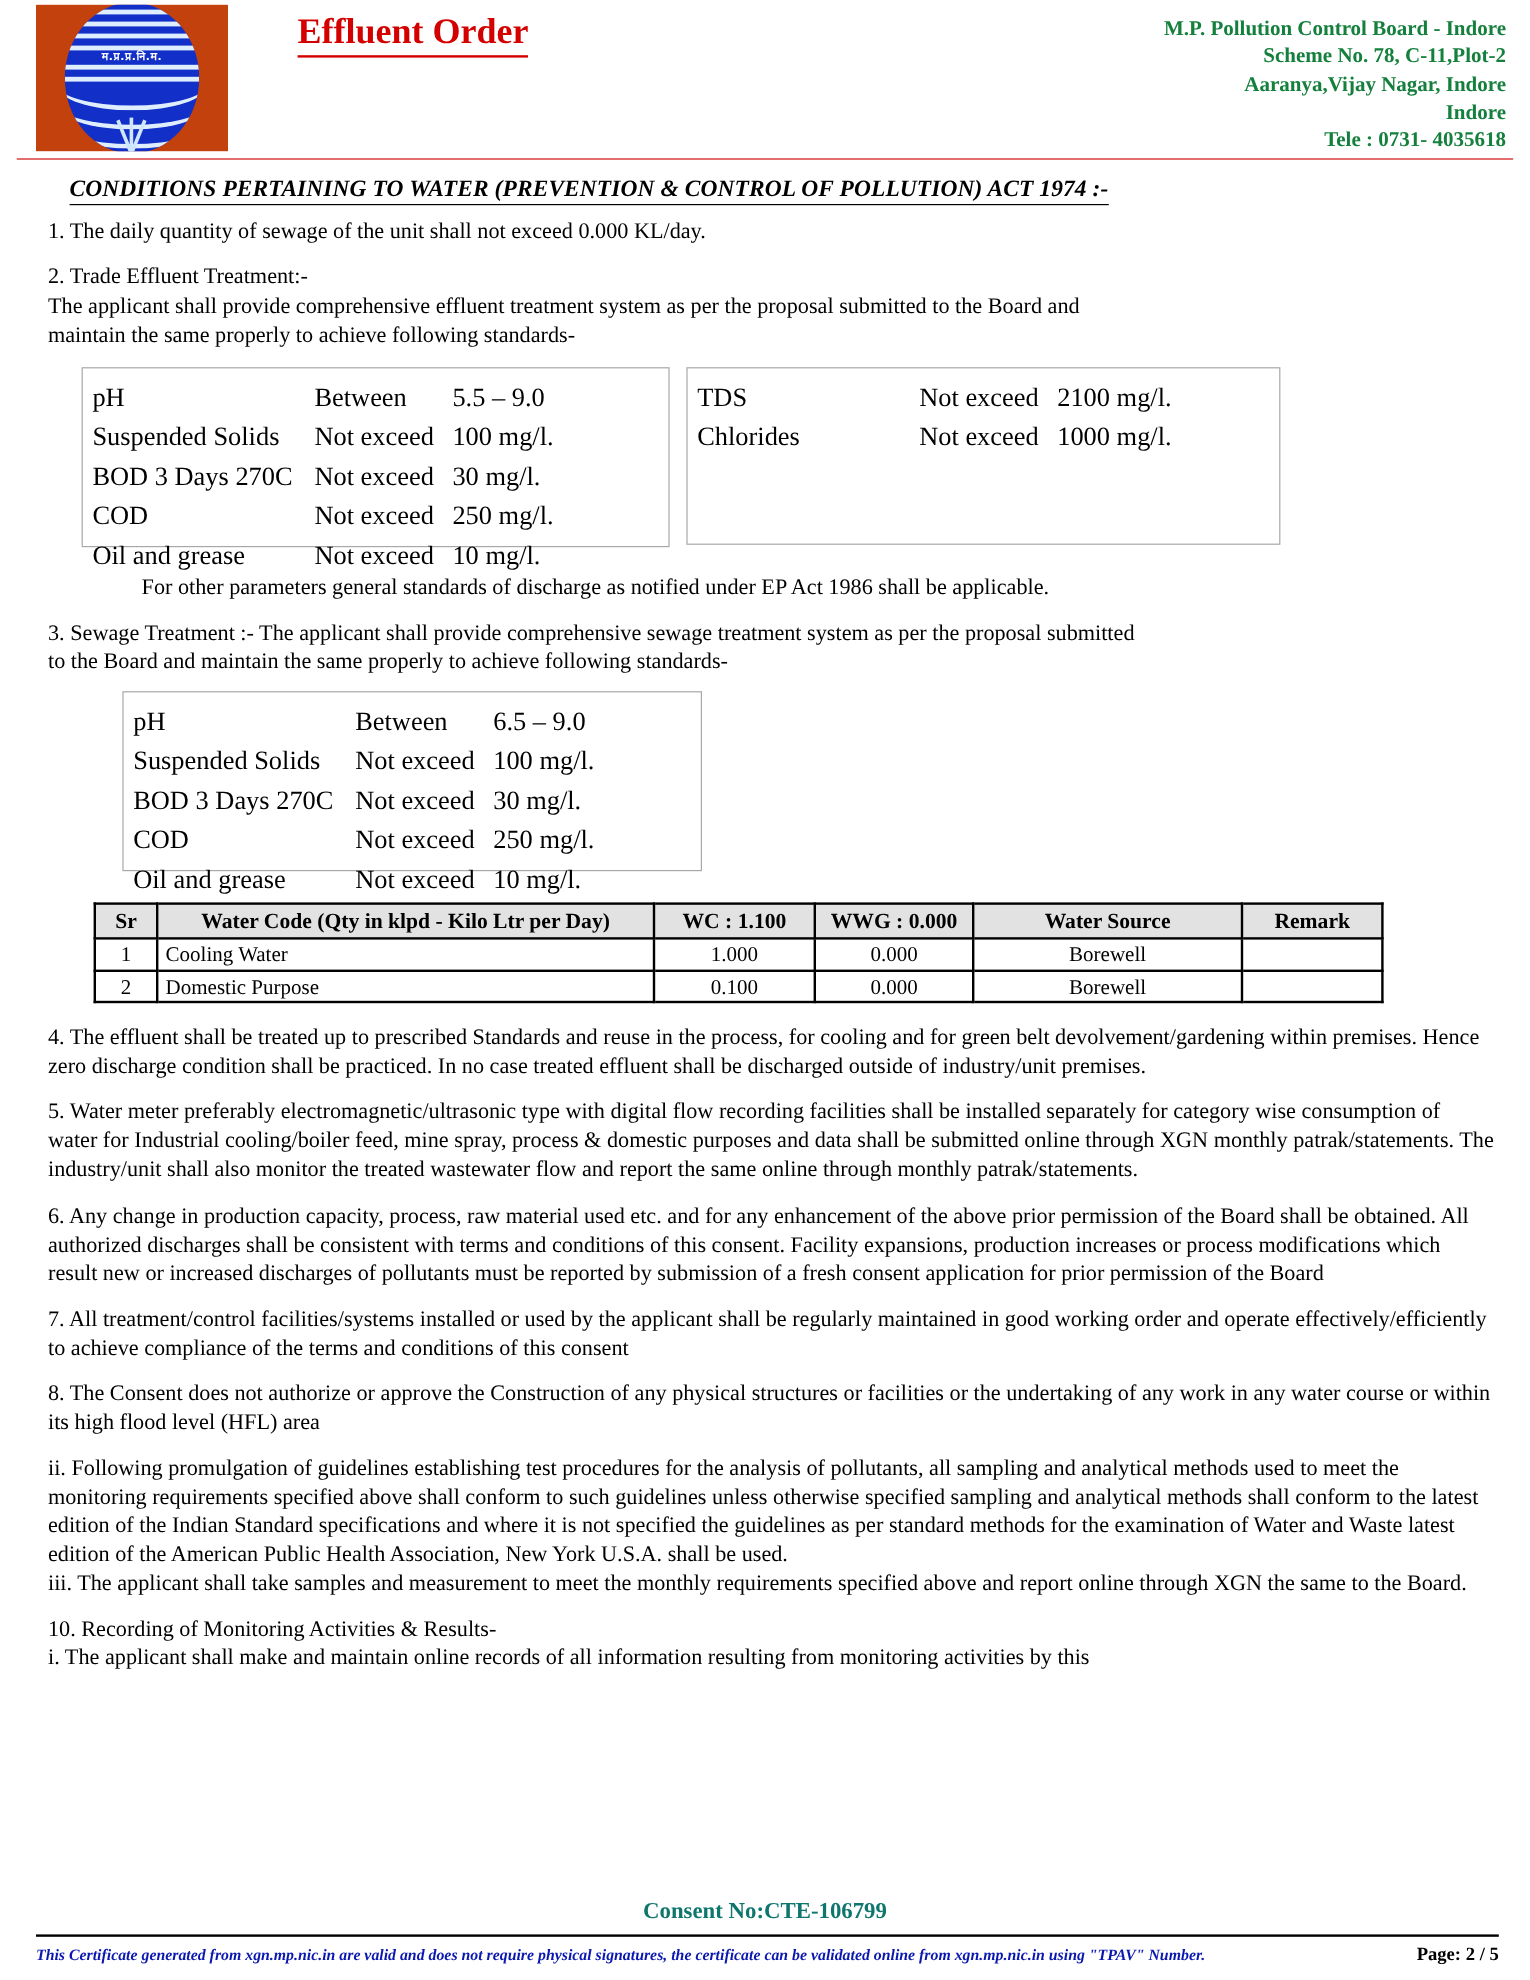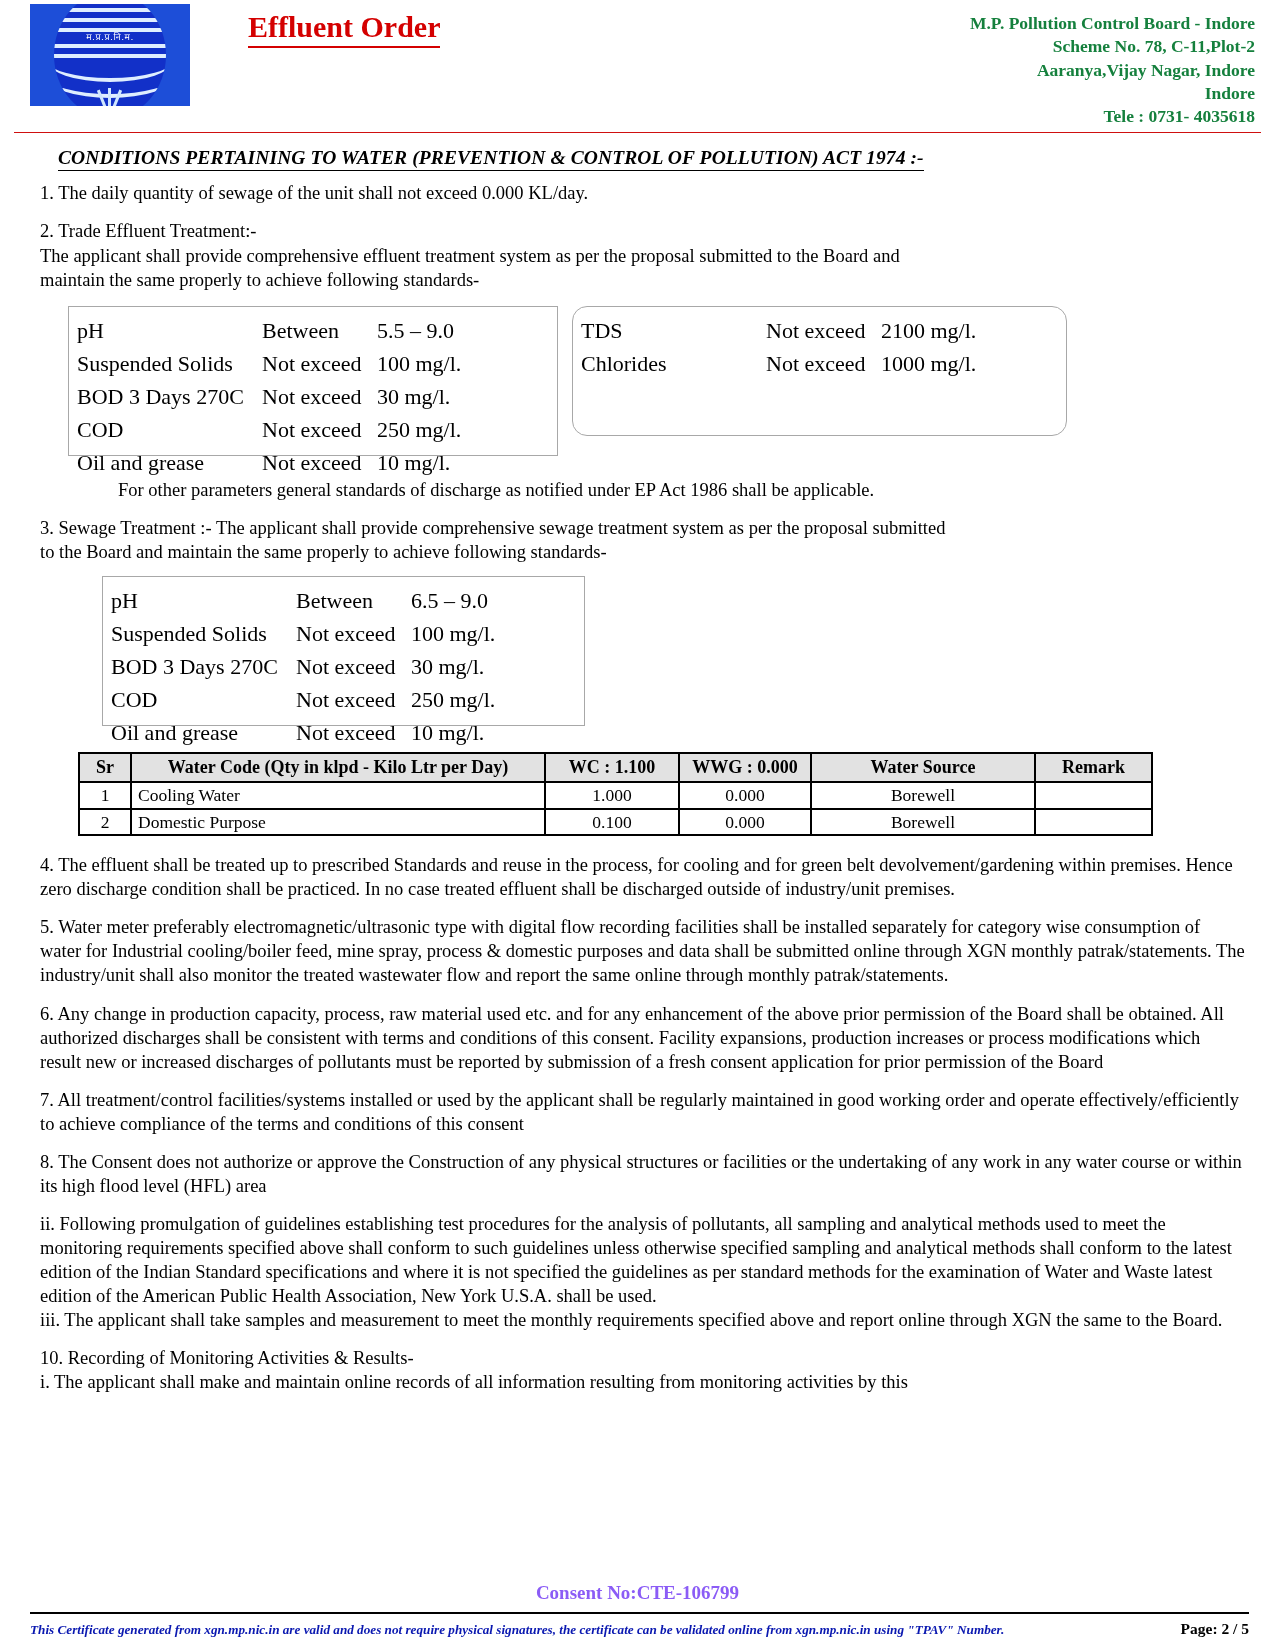"म.प्र.प्र.नि.म." .logo-box { background: #1d4ed8 -> #c2410c; font-weight: none -> bold; height: 102px -> 122px }
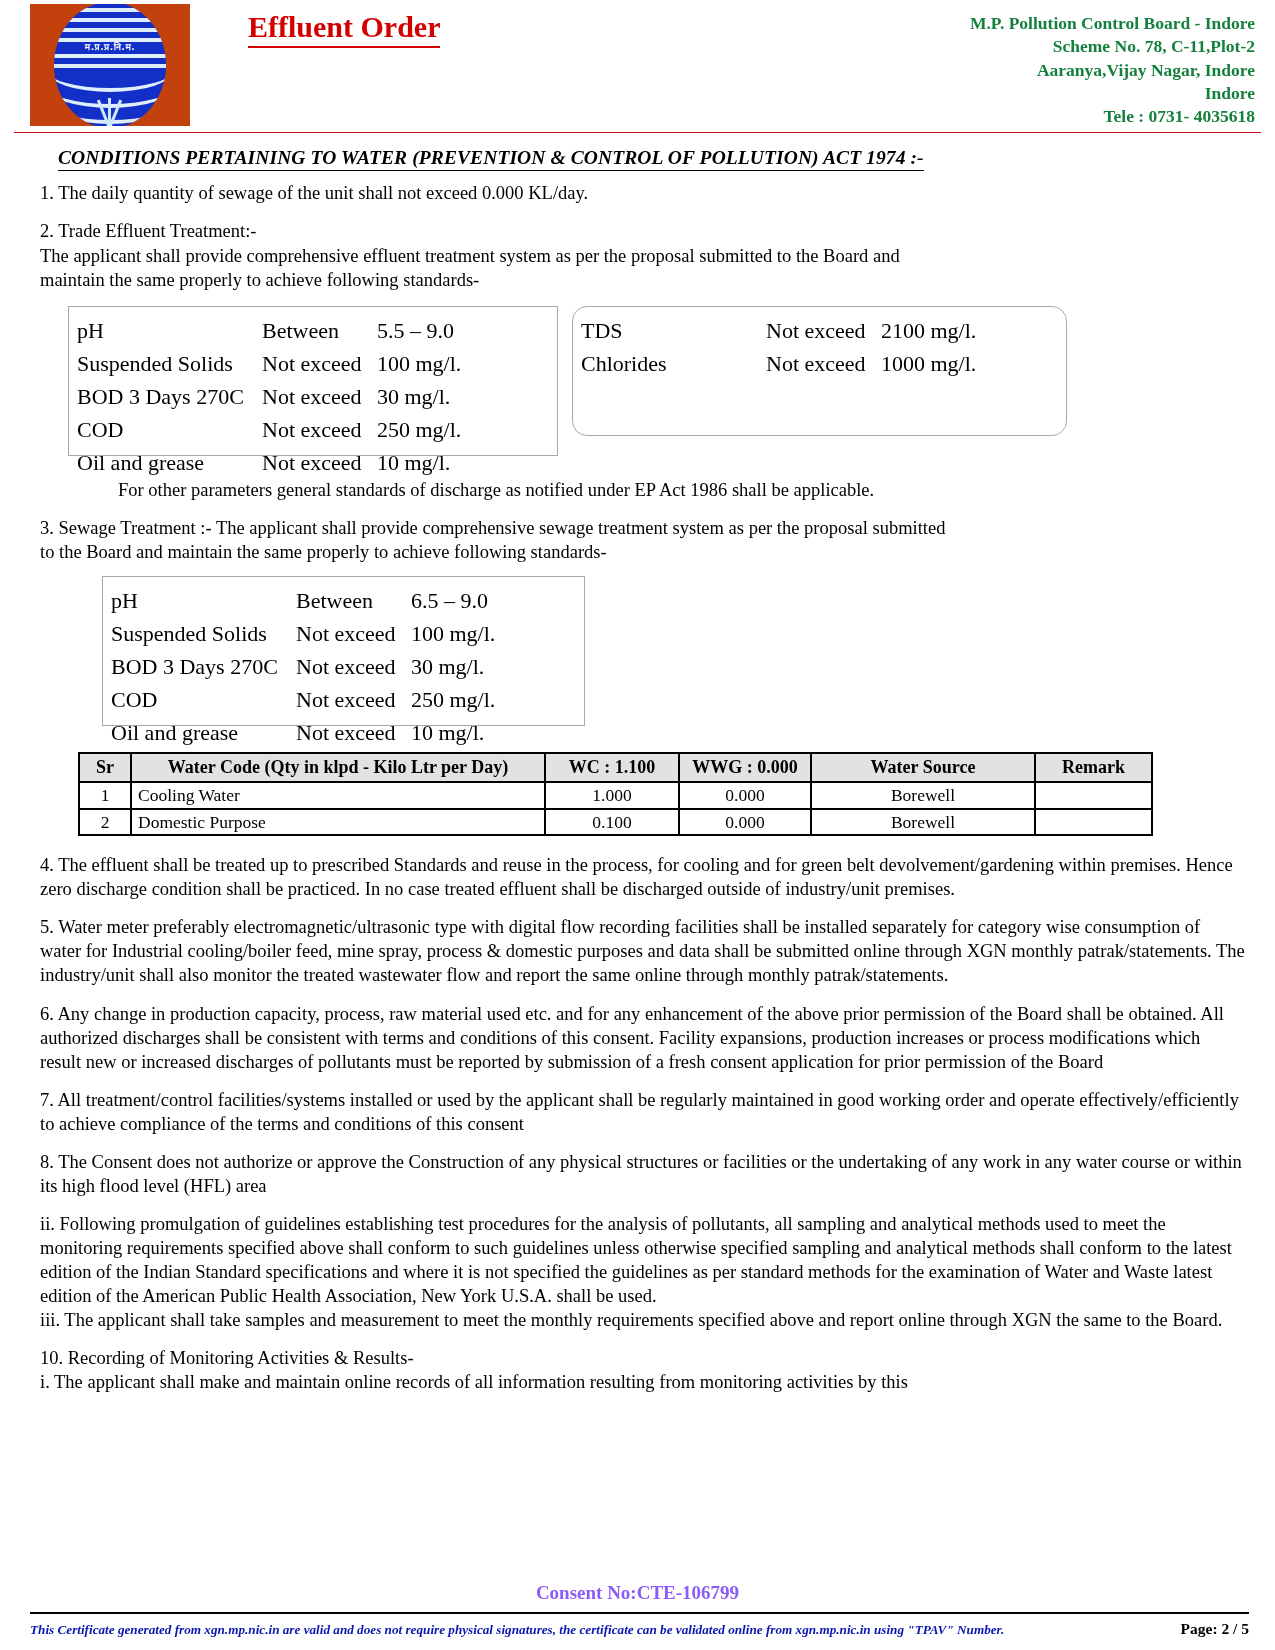"TDS" .std-box.right { border-radius: 15px -> none; height: 130px -> 148px }
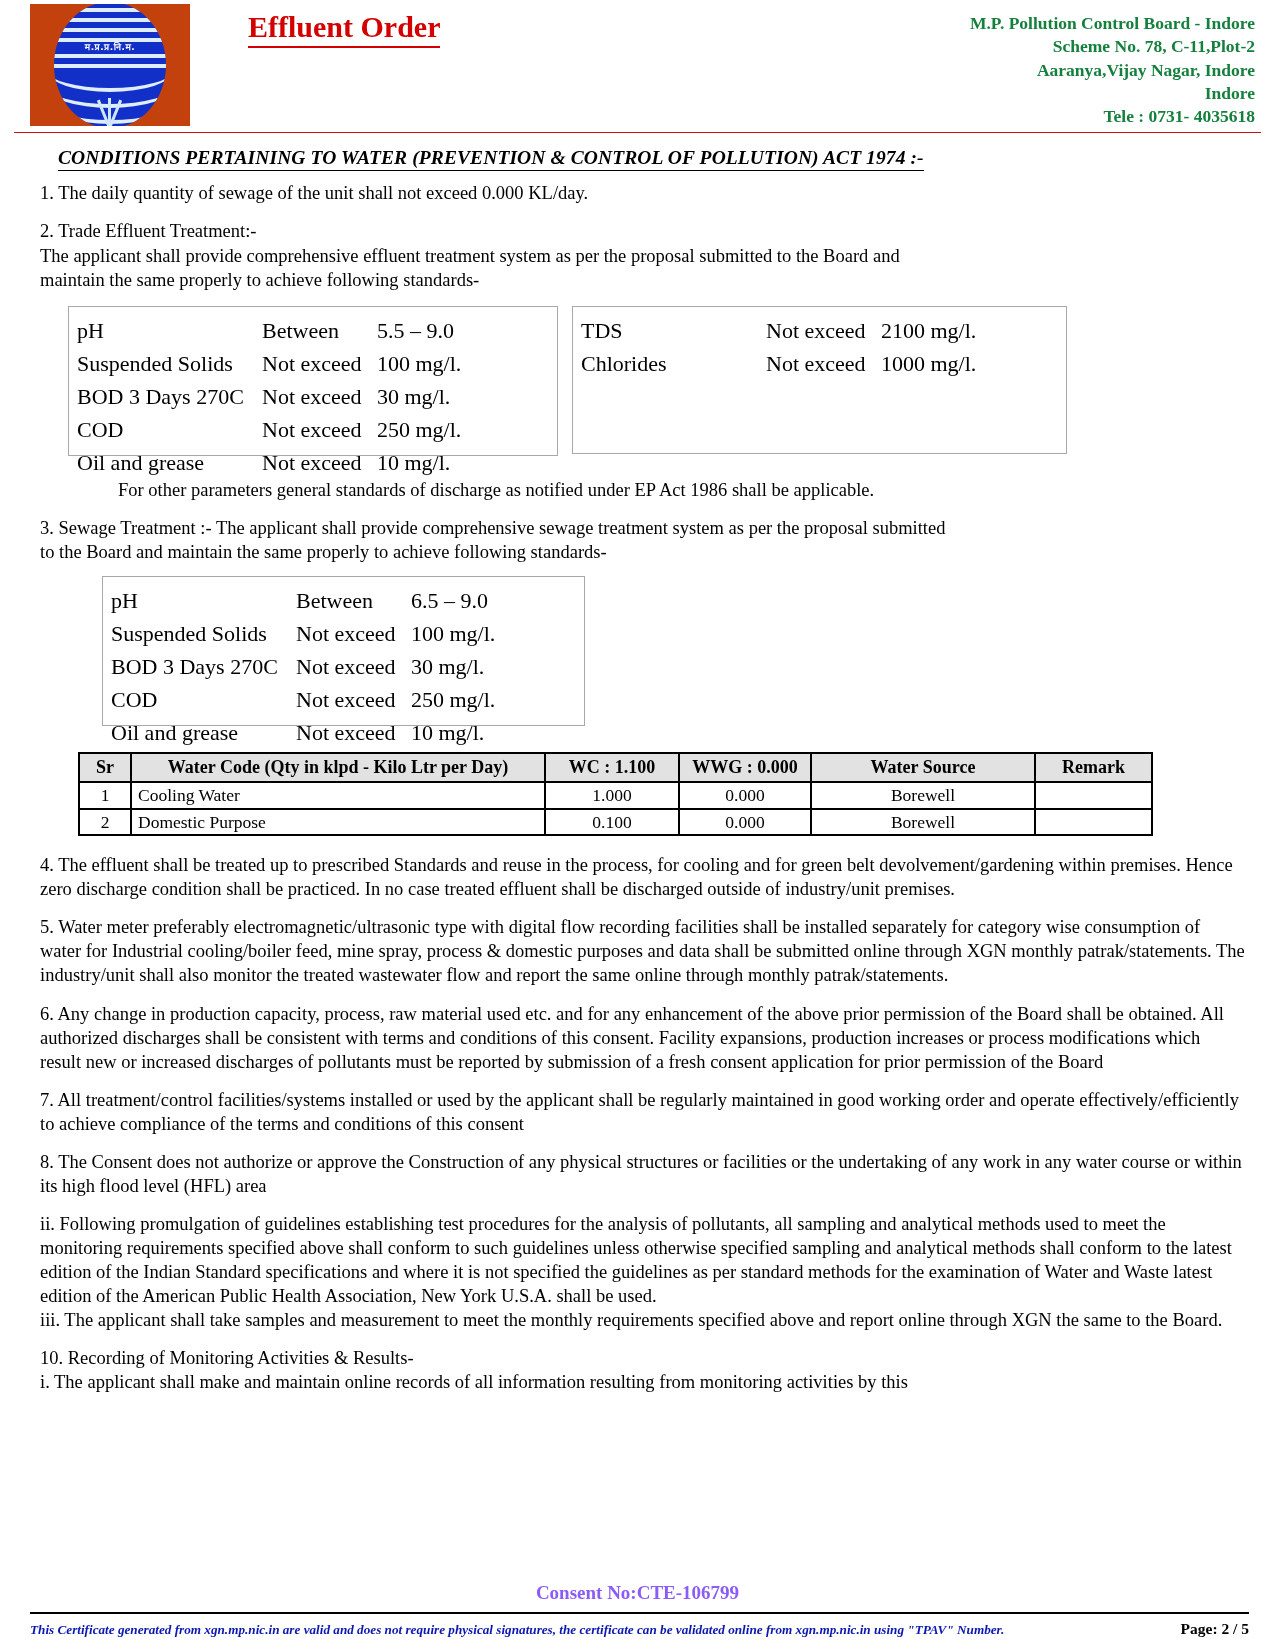"Consent No:CTE-106799" .consent-no { color: #8b5cf6 -> #0f766e }
